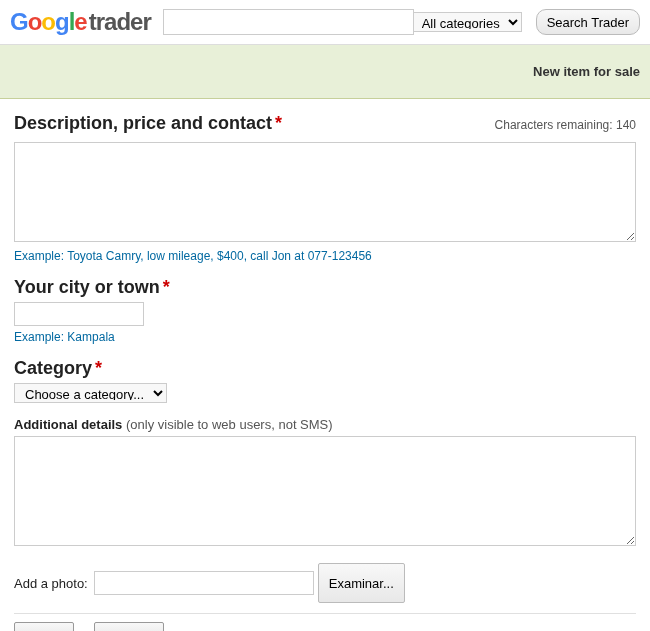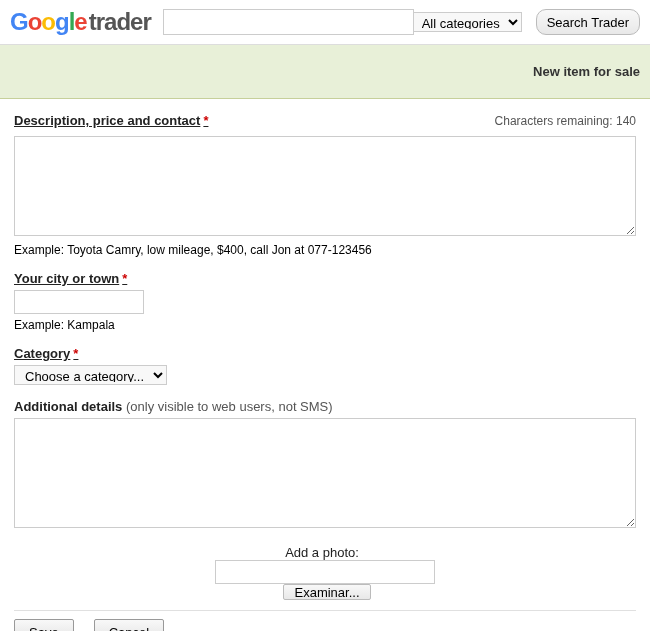"Description, price and contact *" .field-label { font-size: 13px -> 18px; text-decoration: underline -> none }
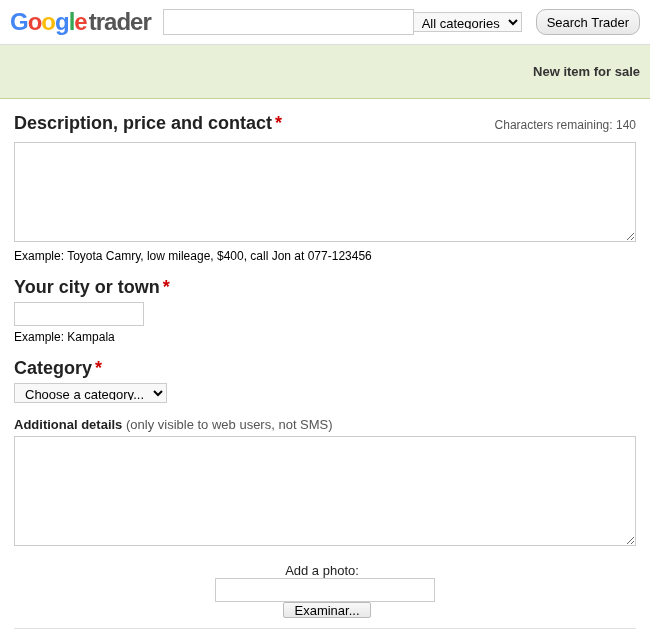"Example: Toyota Camry, low mileage," .example-text { color: #000000 -> #0369a1 }
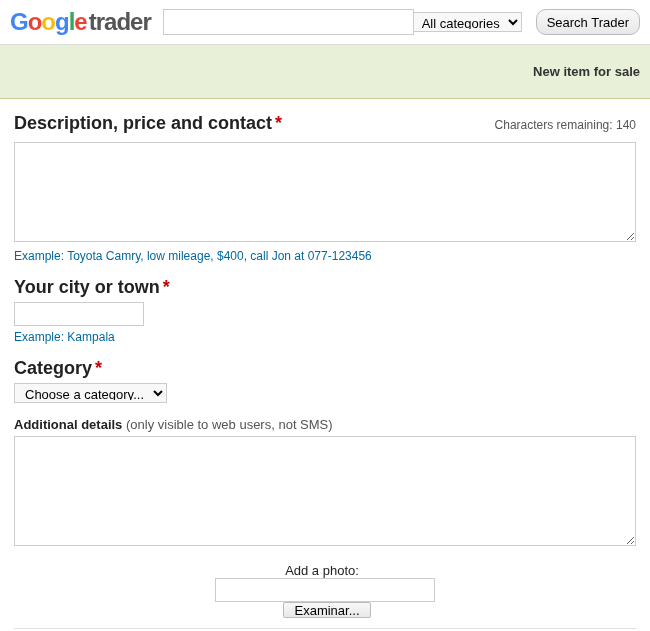"Add a photo:" .photo-row { flex-direction: column -> none }
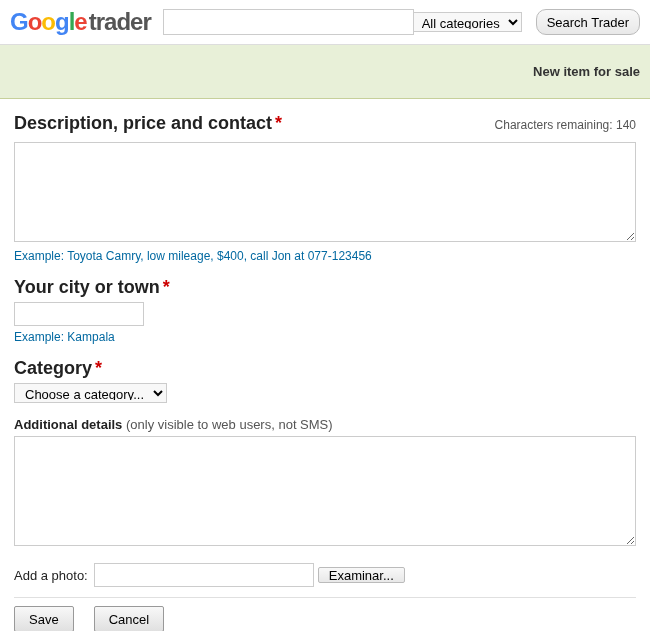"Examinar..." .photo-row button { height: 16px -> 40px }
